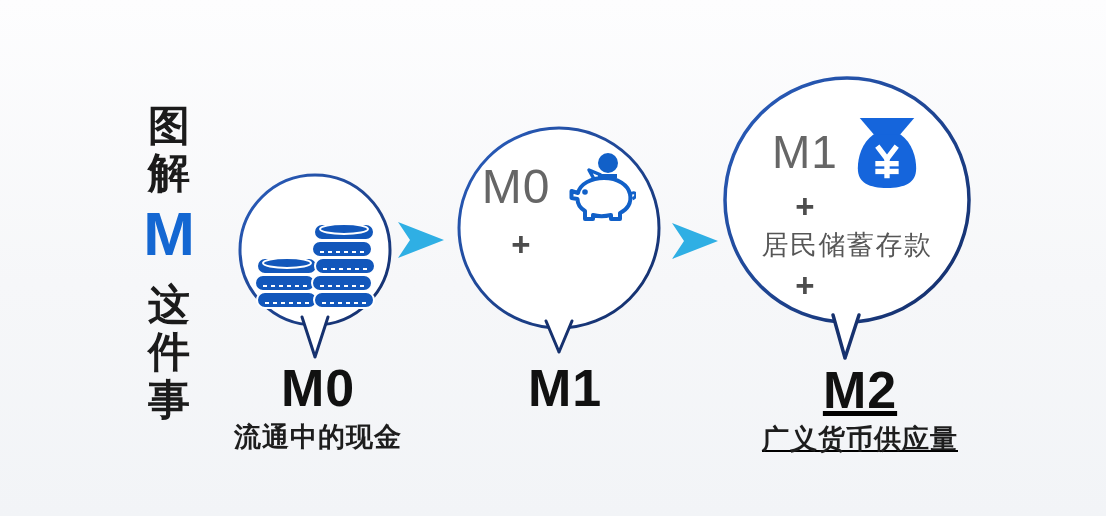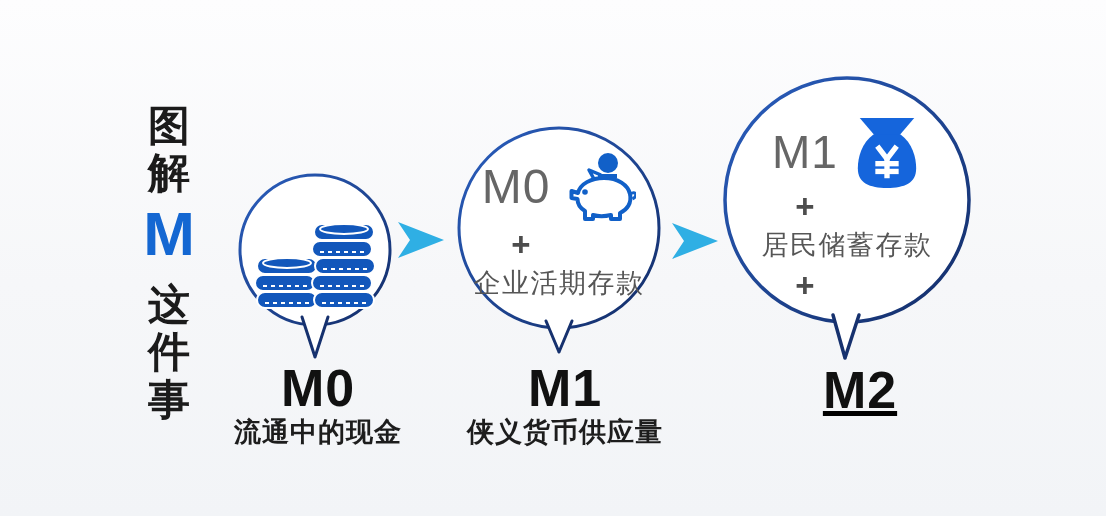"企业活期存款" span.bubble-item { html: <span>企业活期存款</span> -> none }
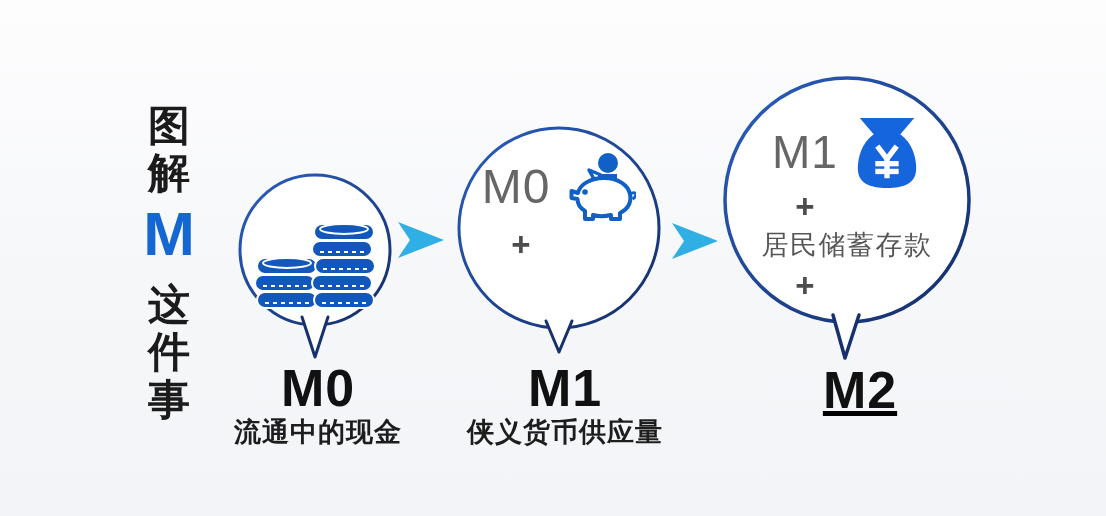"流通中的现金" .stage-sub { margin-top: none -> 5px }
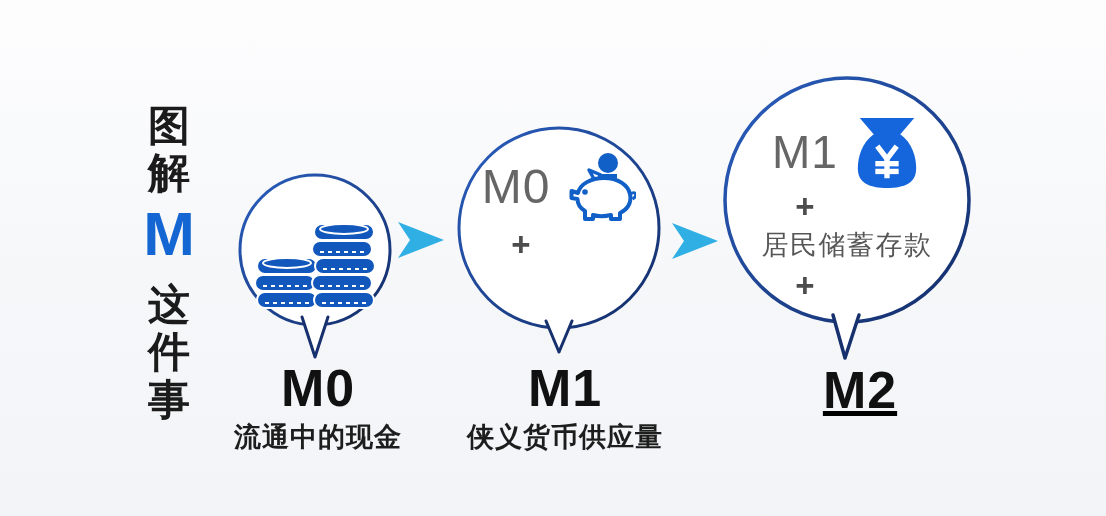"侠义货币供应量" span.stage-sub { html: <span>侠义货币供应量</span> -> none }
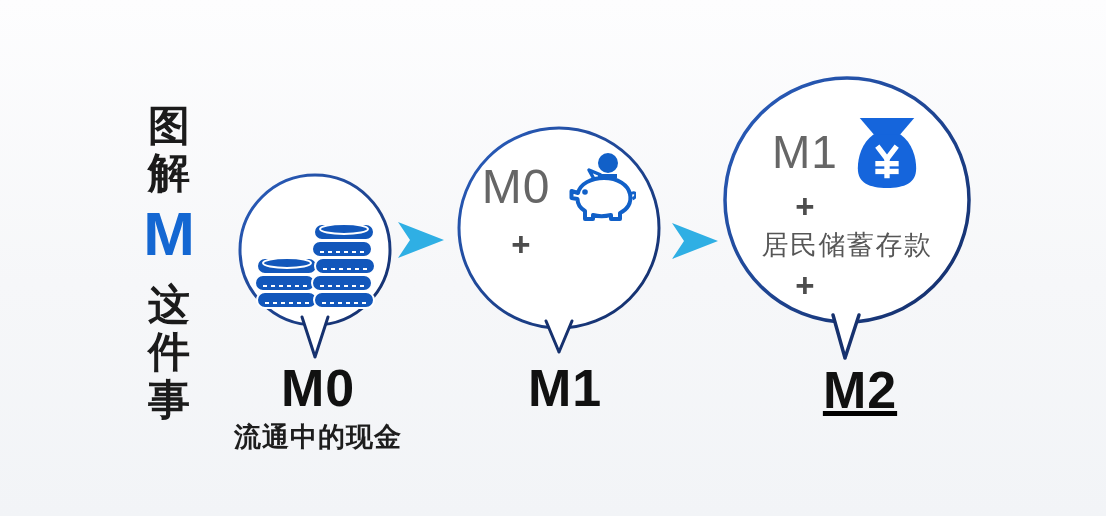"广义货币供应量" span.stage-sub { html: none -> <span>广义货币供应量</span> }
